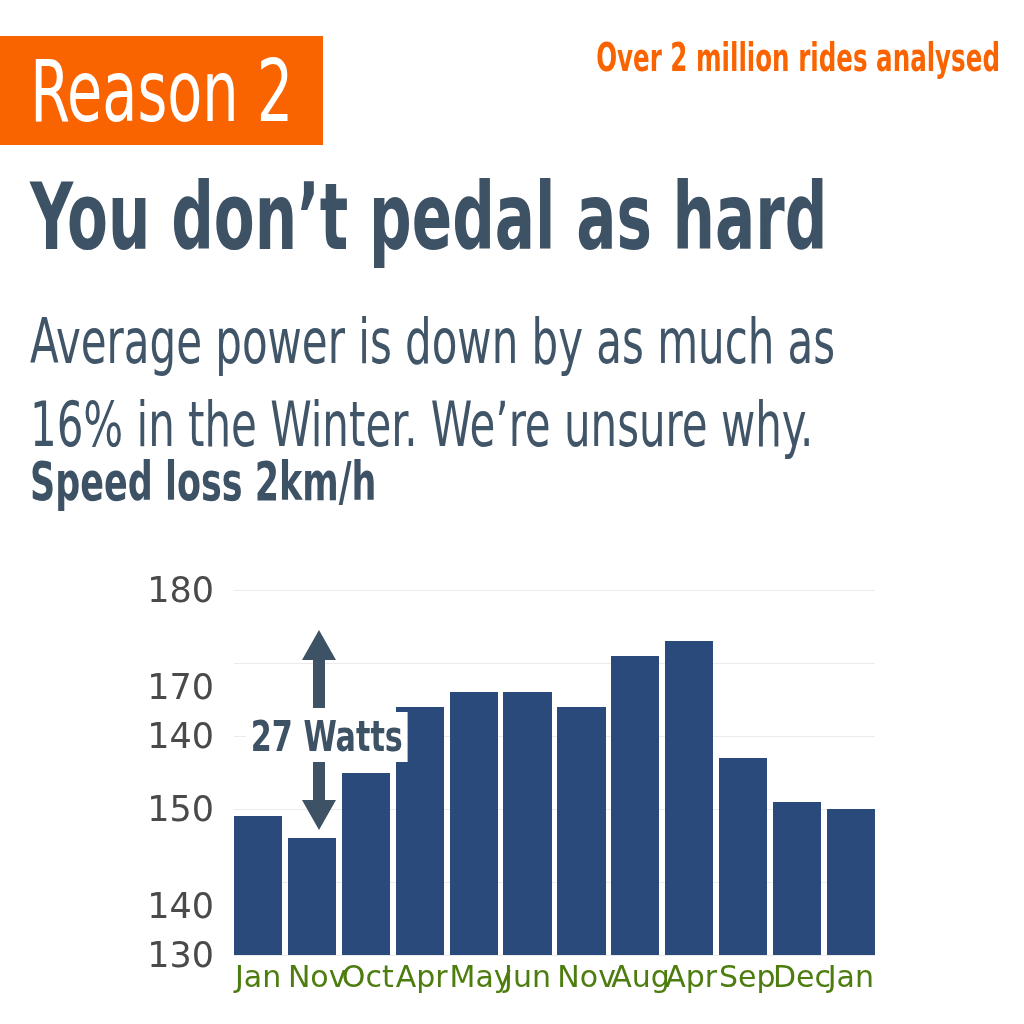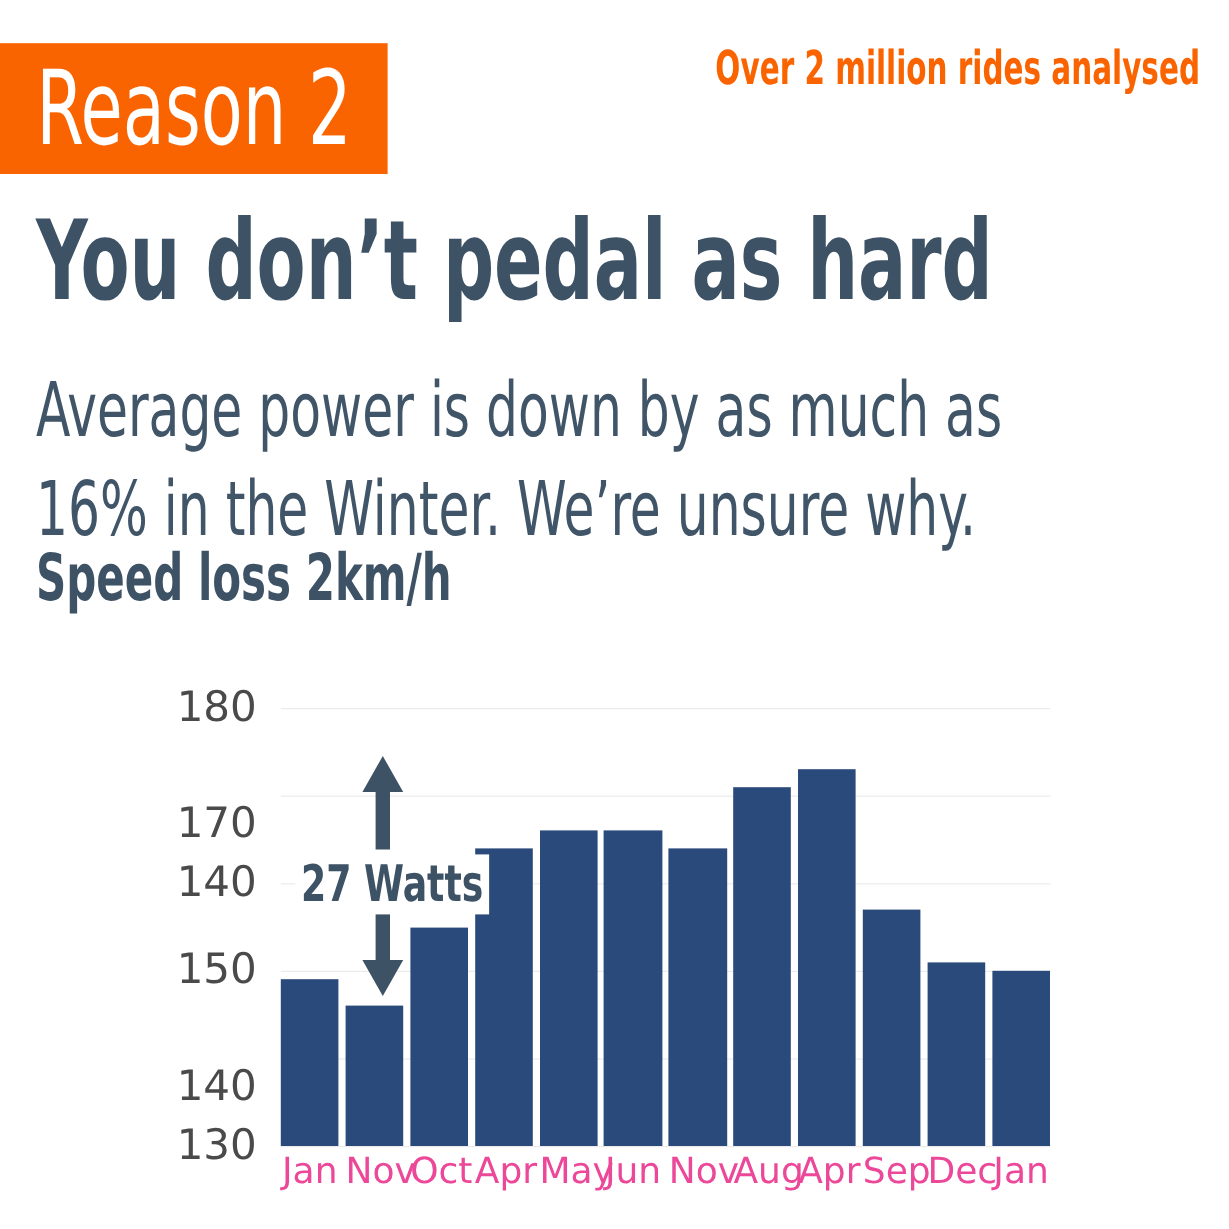"Jan" .xlabel { color: #ec4899 -> #4d7c0f }
